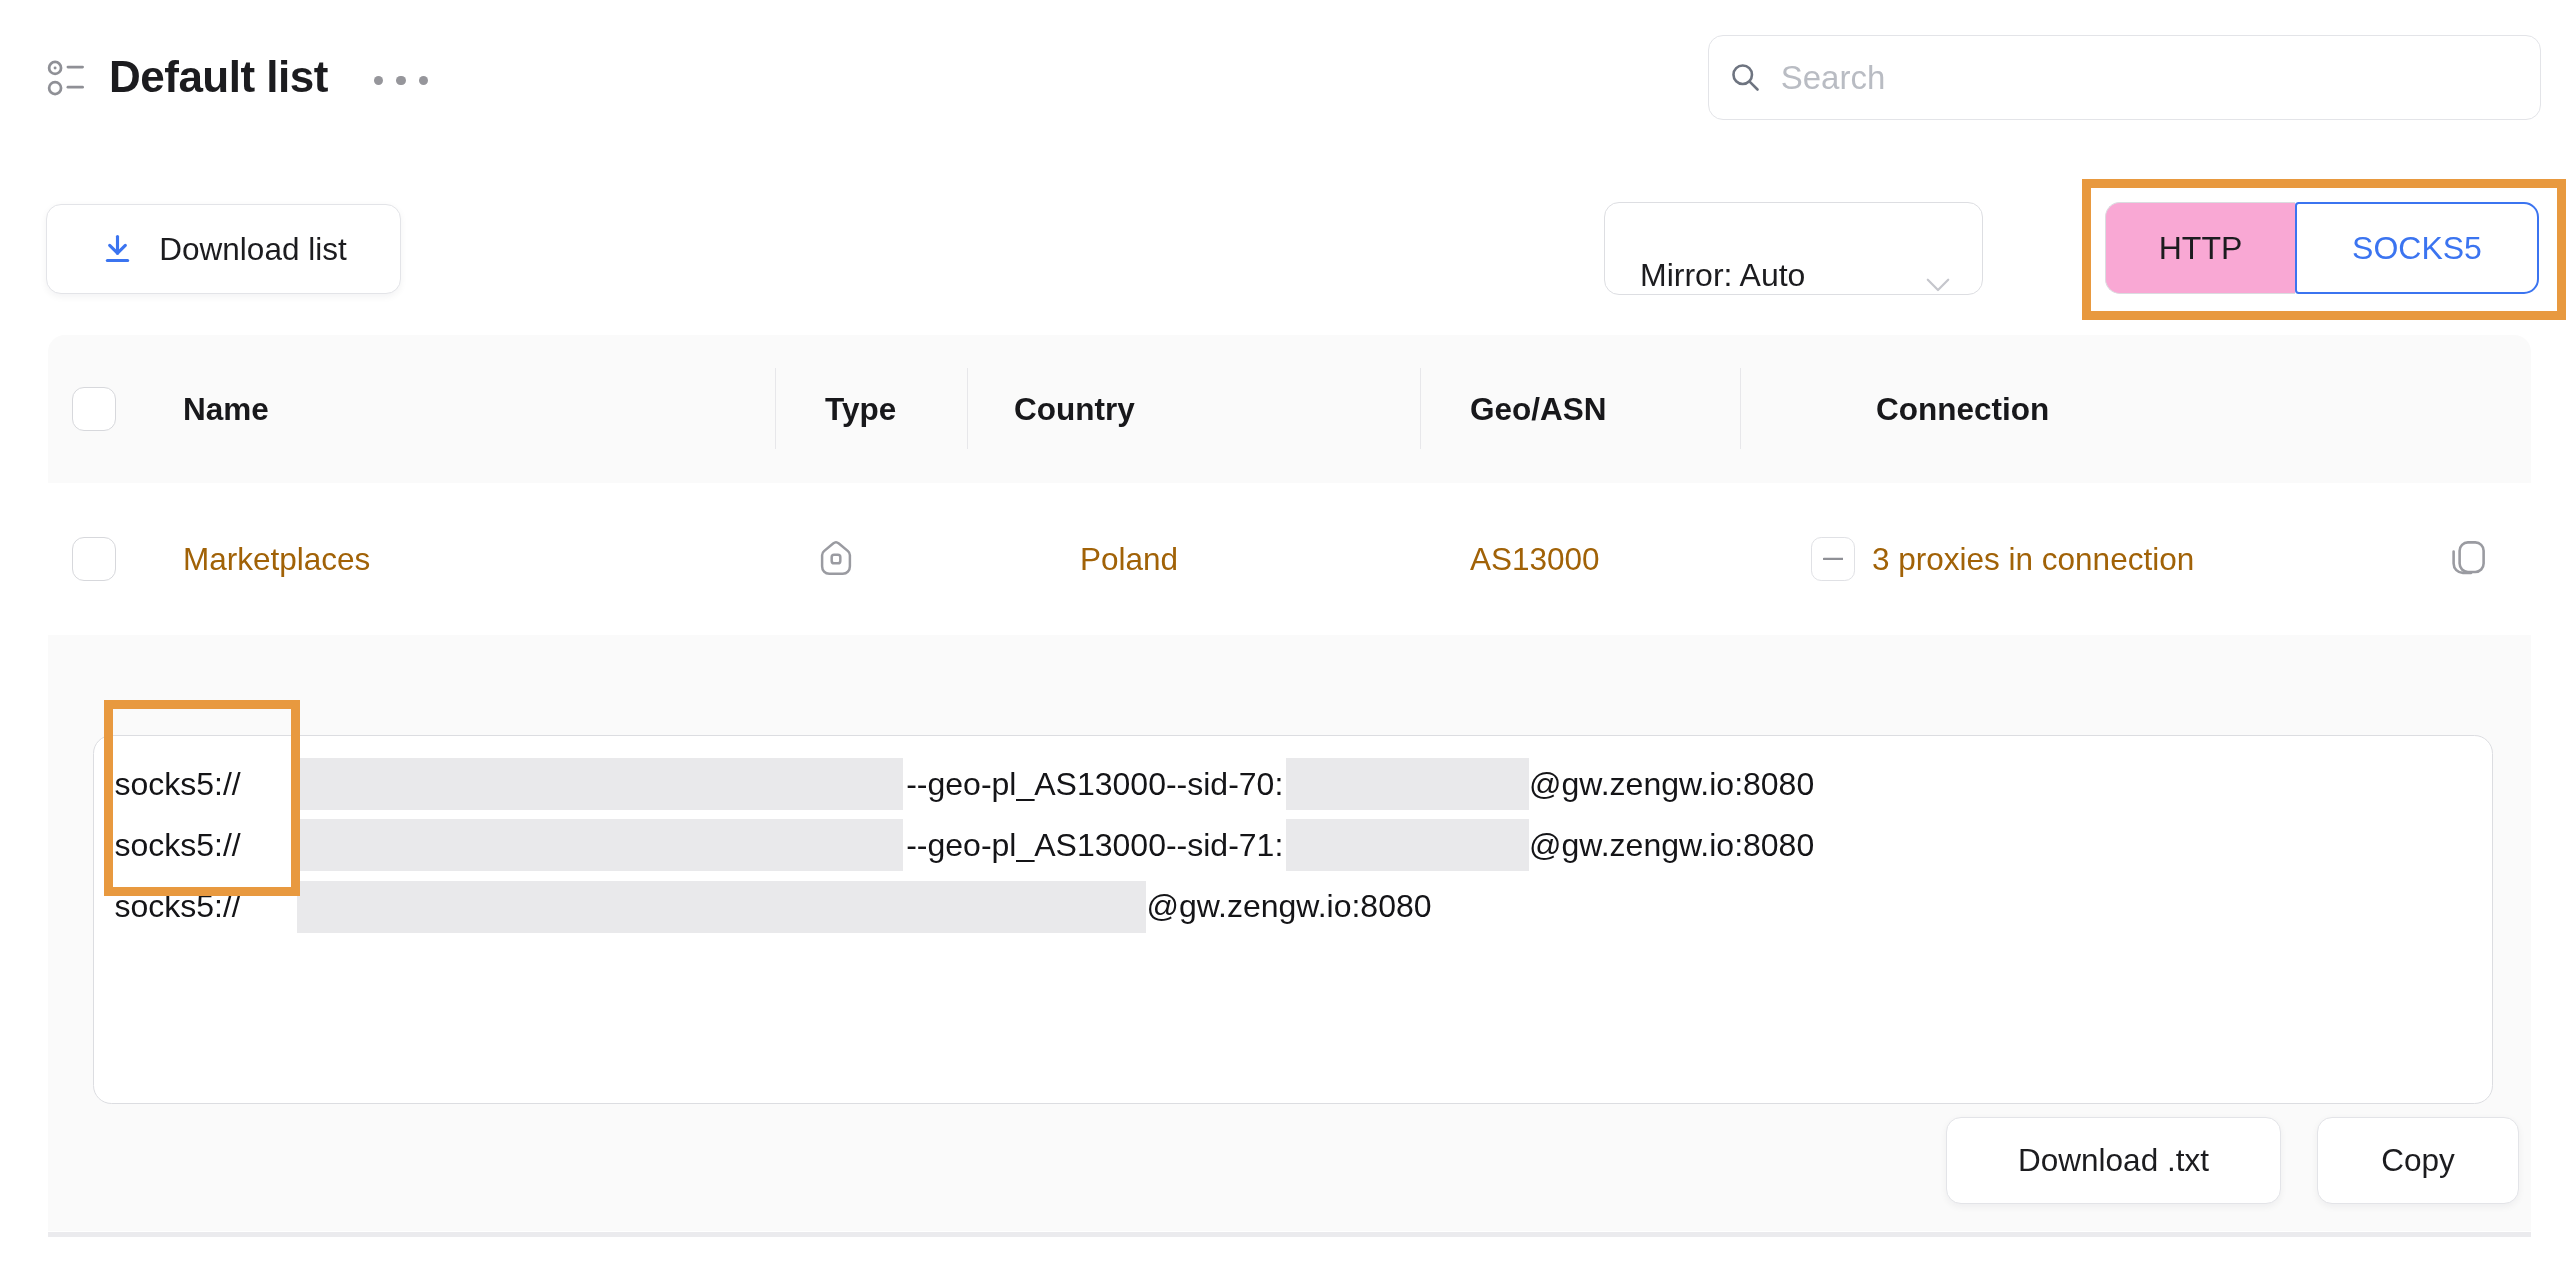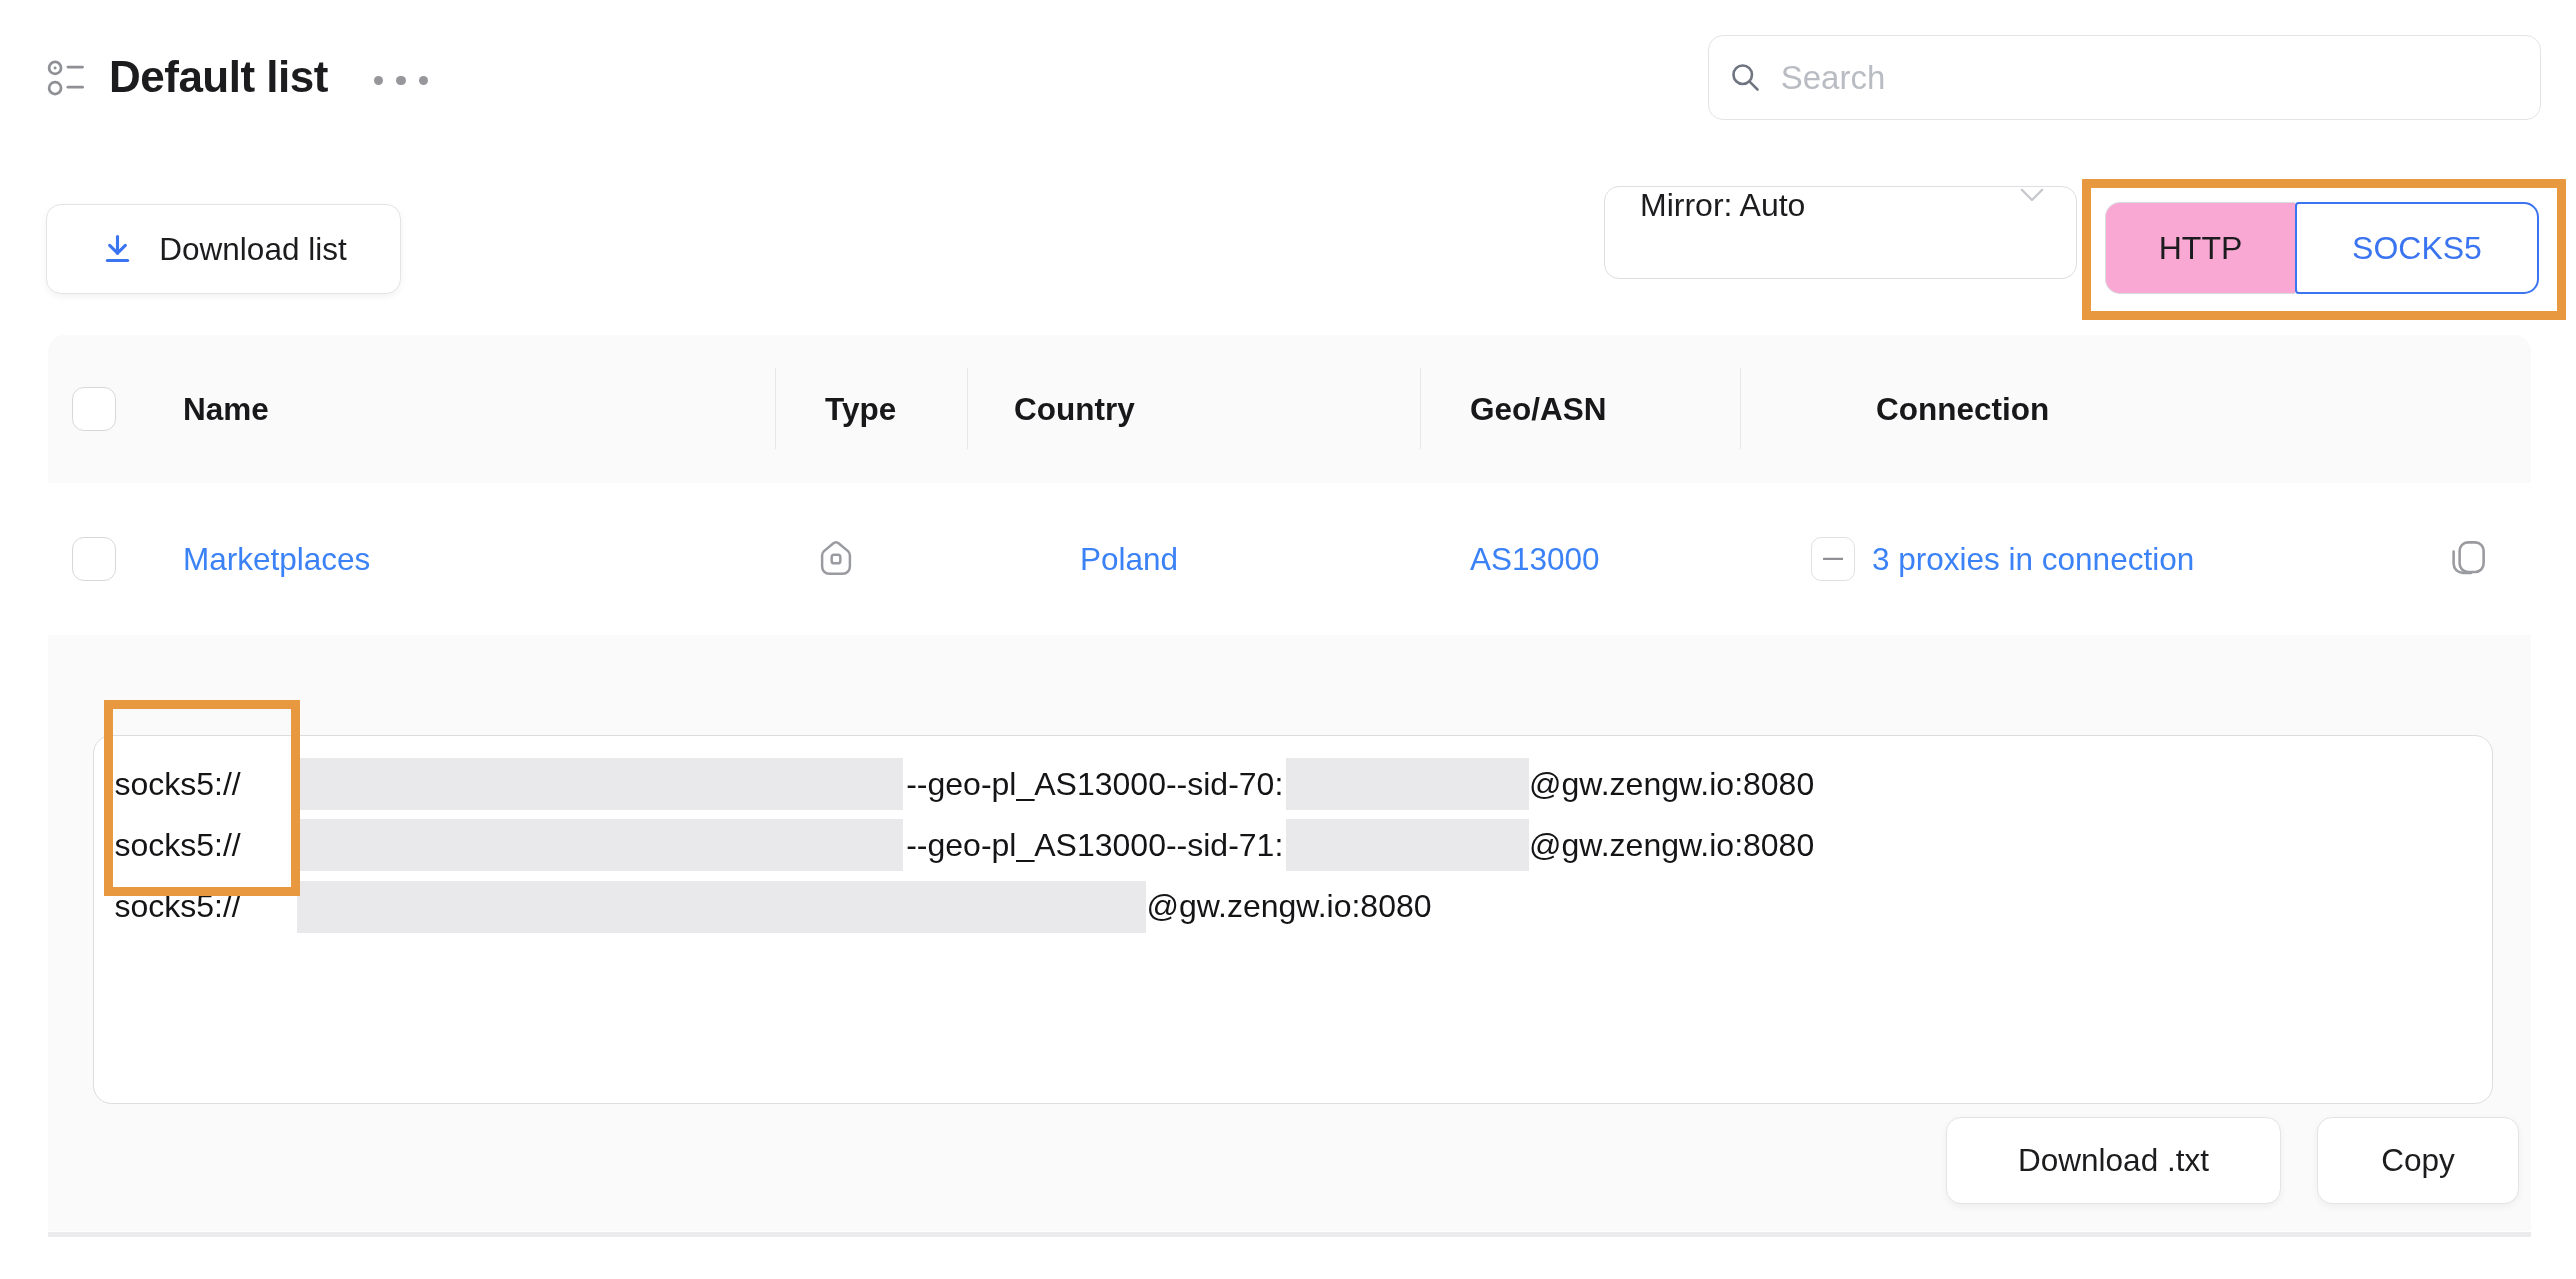"Mirror: Auto" .mirror-select { align-items: flex-start -> flex-end; top: 186px -> 202px; width: 473px -> 379px }
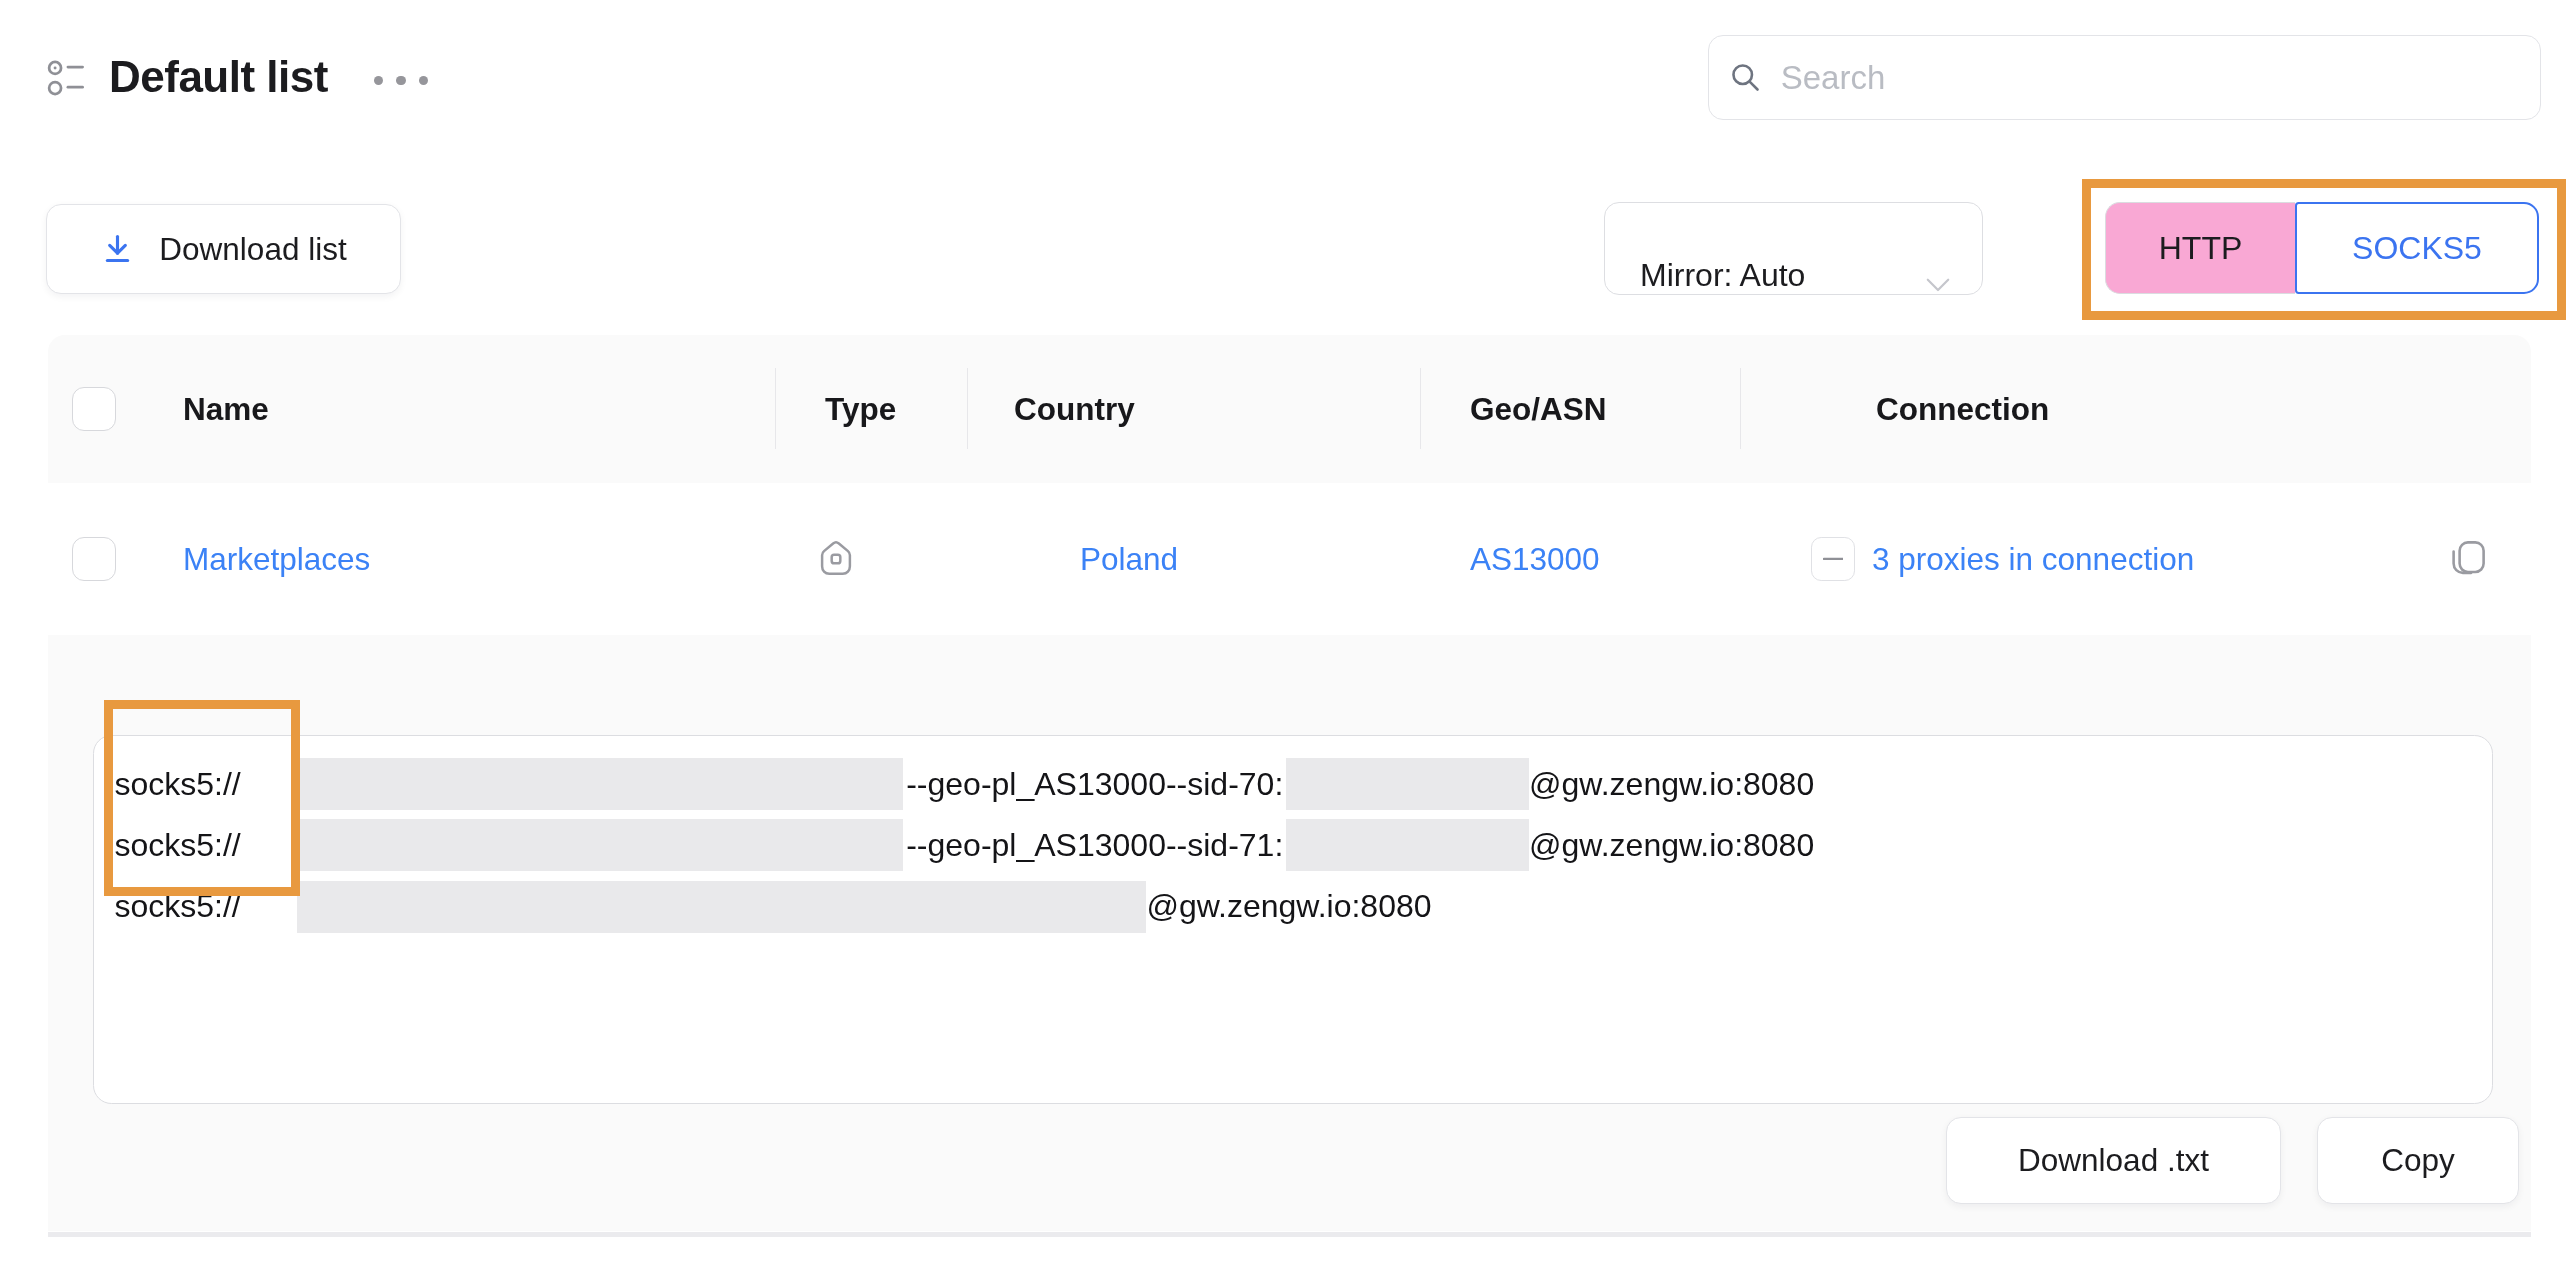"Marketplaces" .tbl-row .cell { color: #3b82f6 -> #a16207 }
